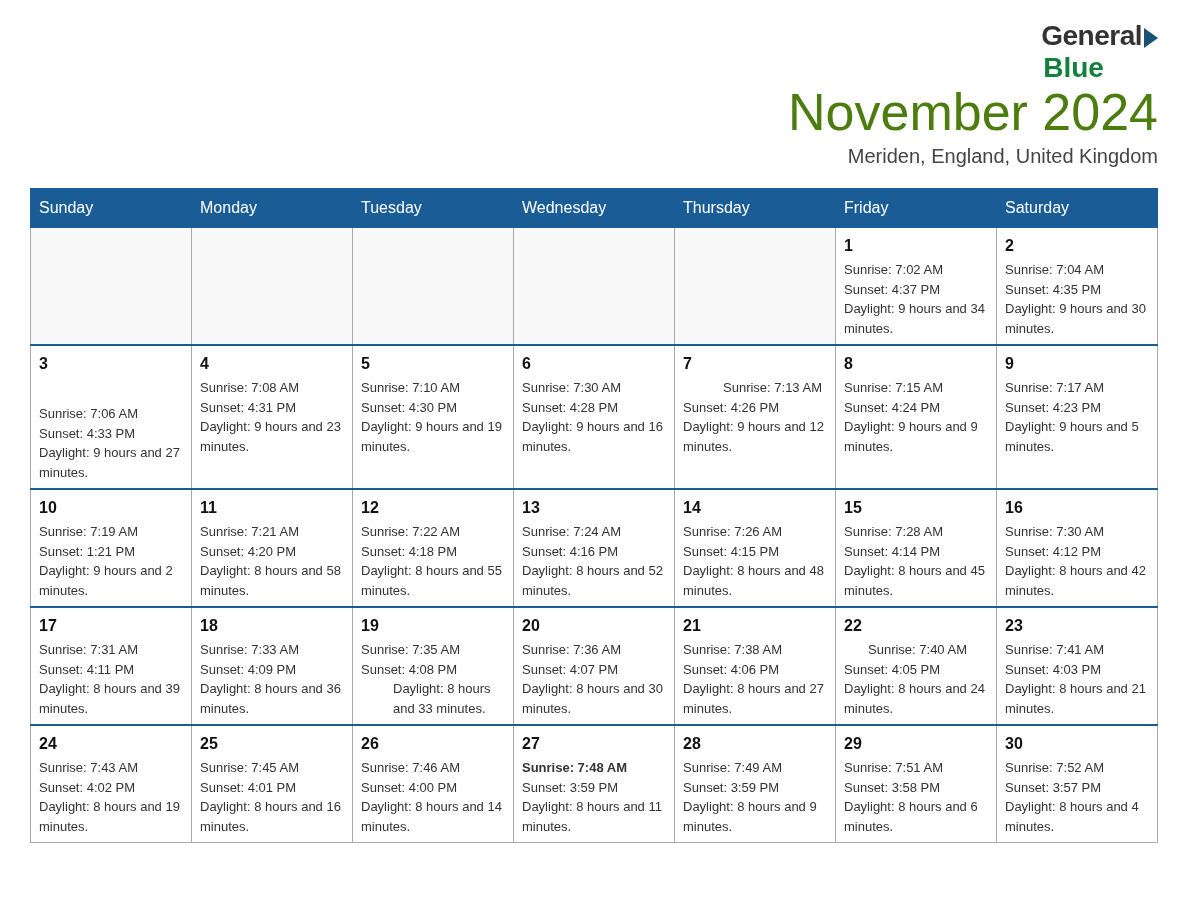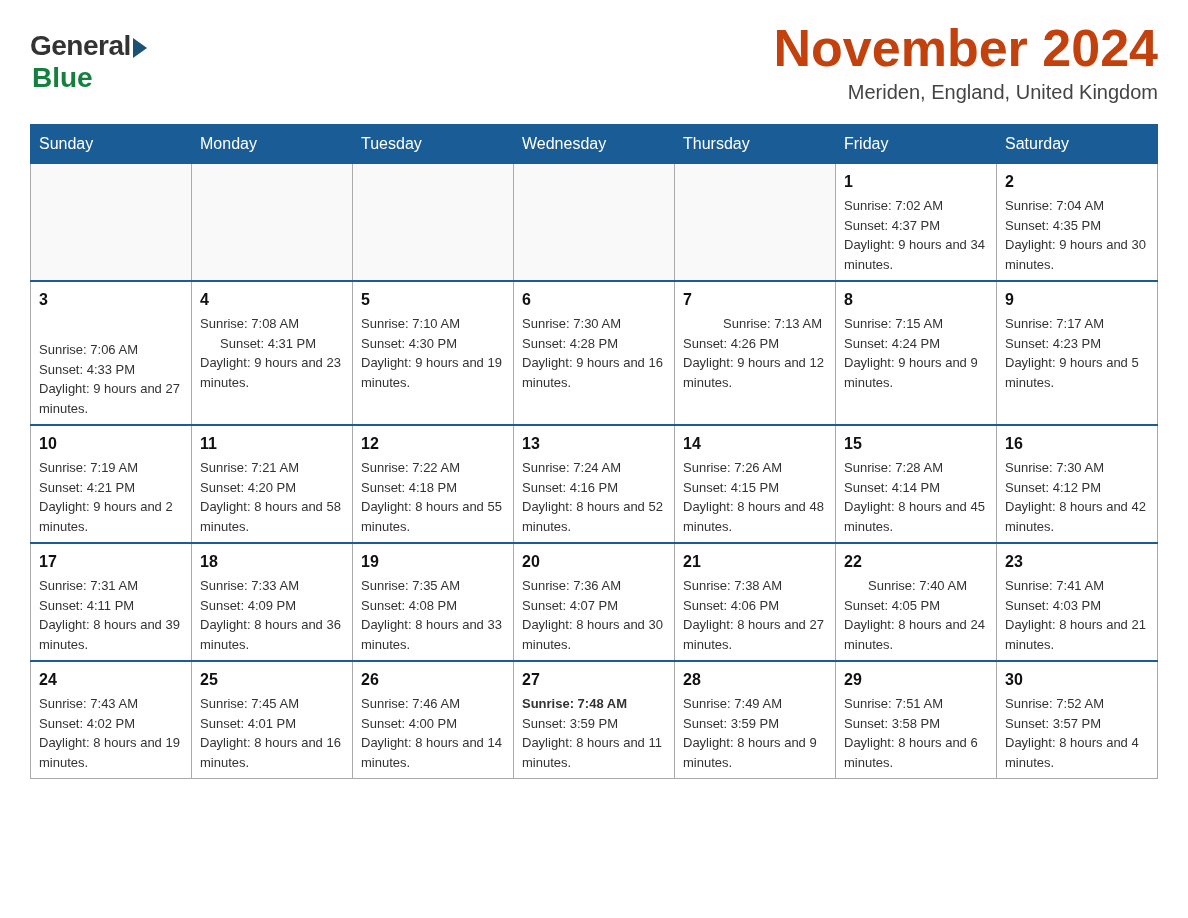"General" .header { align-items: center -> flex-end; flex-direction: none -> column }
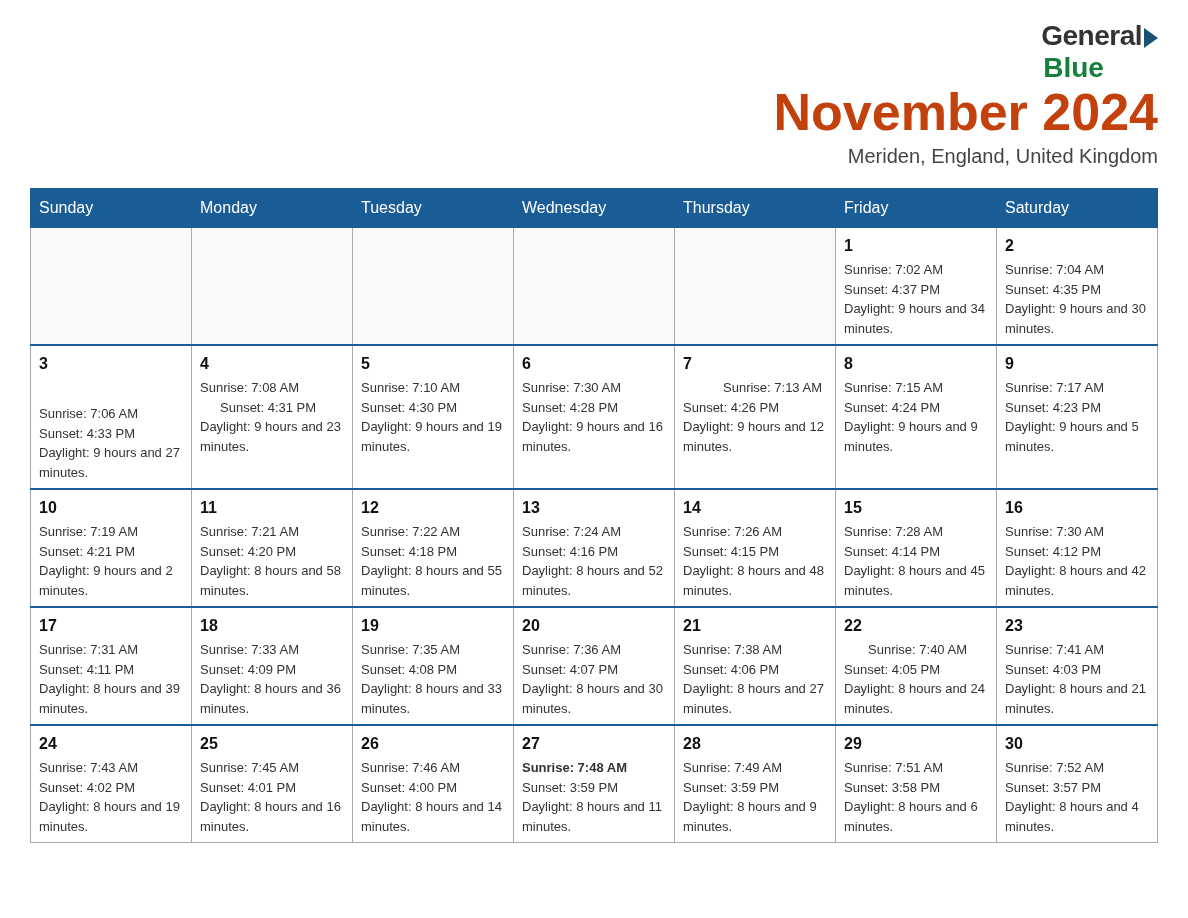"November 2024" .month-title { color: #c2410c -> #4d7c0f; font-weight: bold -> normal }
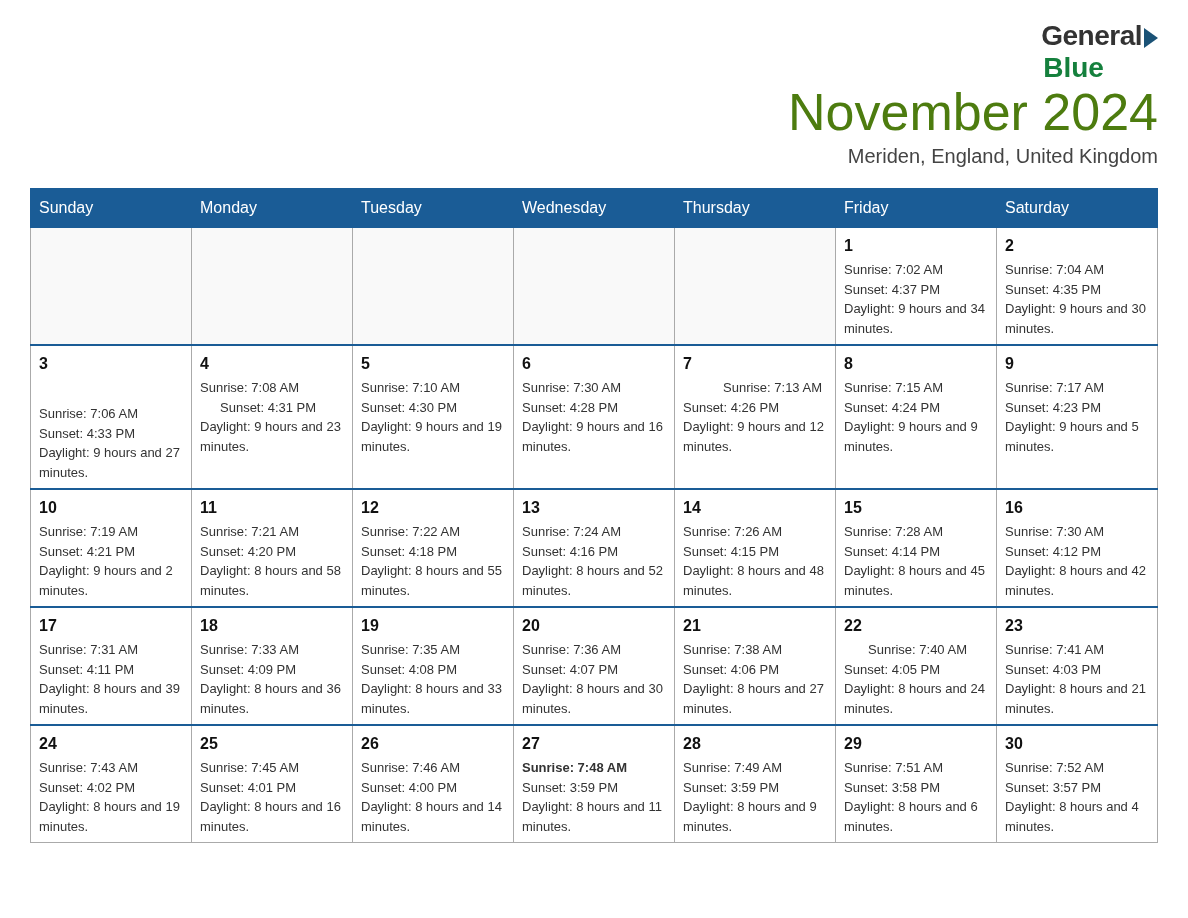"Sunset: 4:31 PM" span { margin-left: 20px -> none }
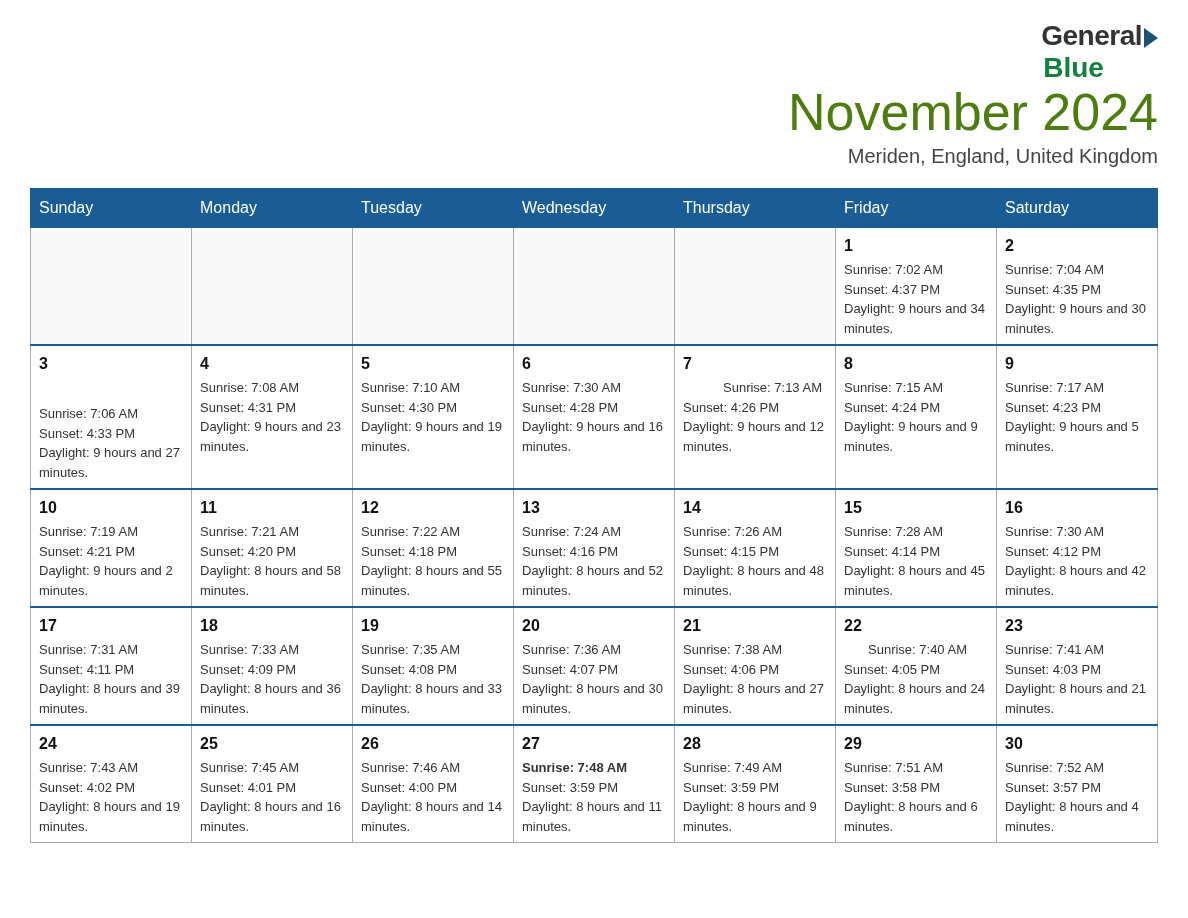"Sunset: 4:21 PM" span { text: 4:21 -> 1:21 }
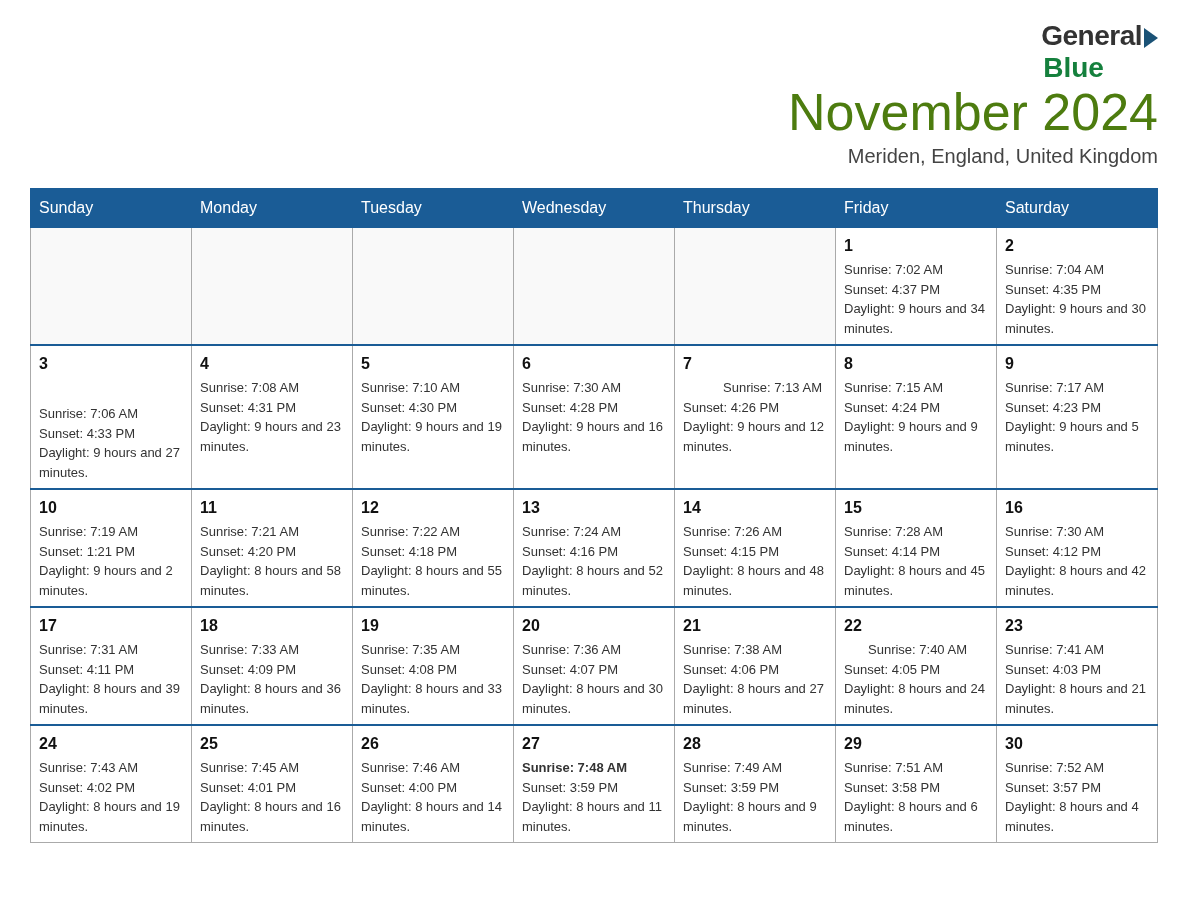"Daylight: 8 hours and 33" span { margin-left: none -> 32px }
